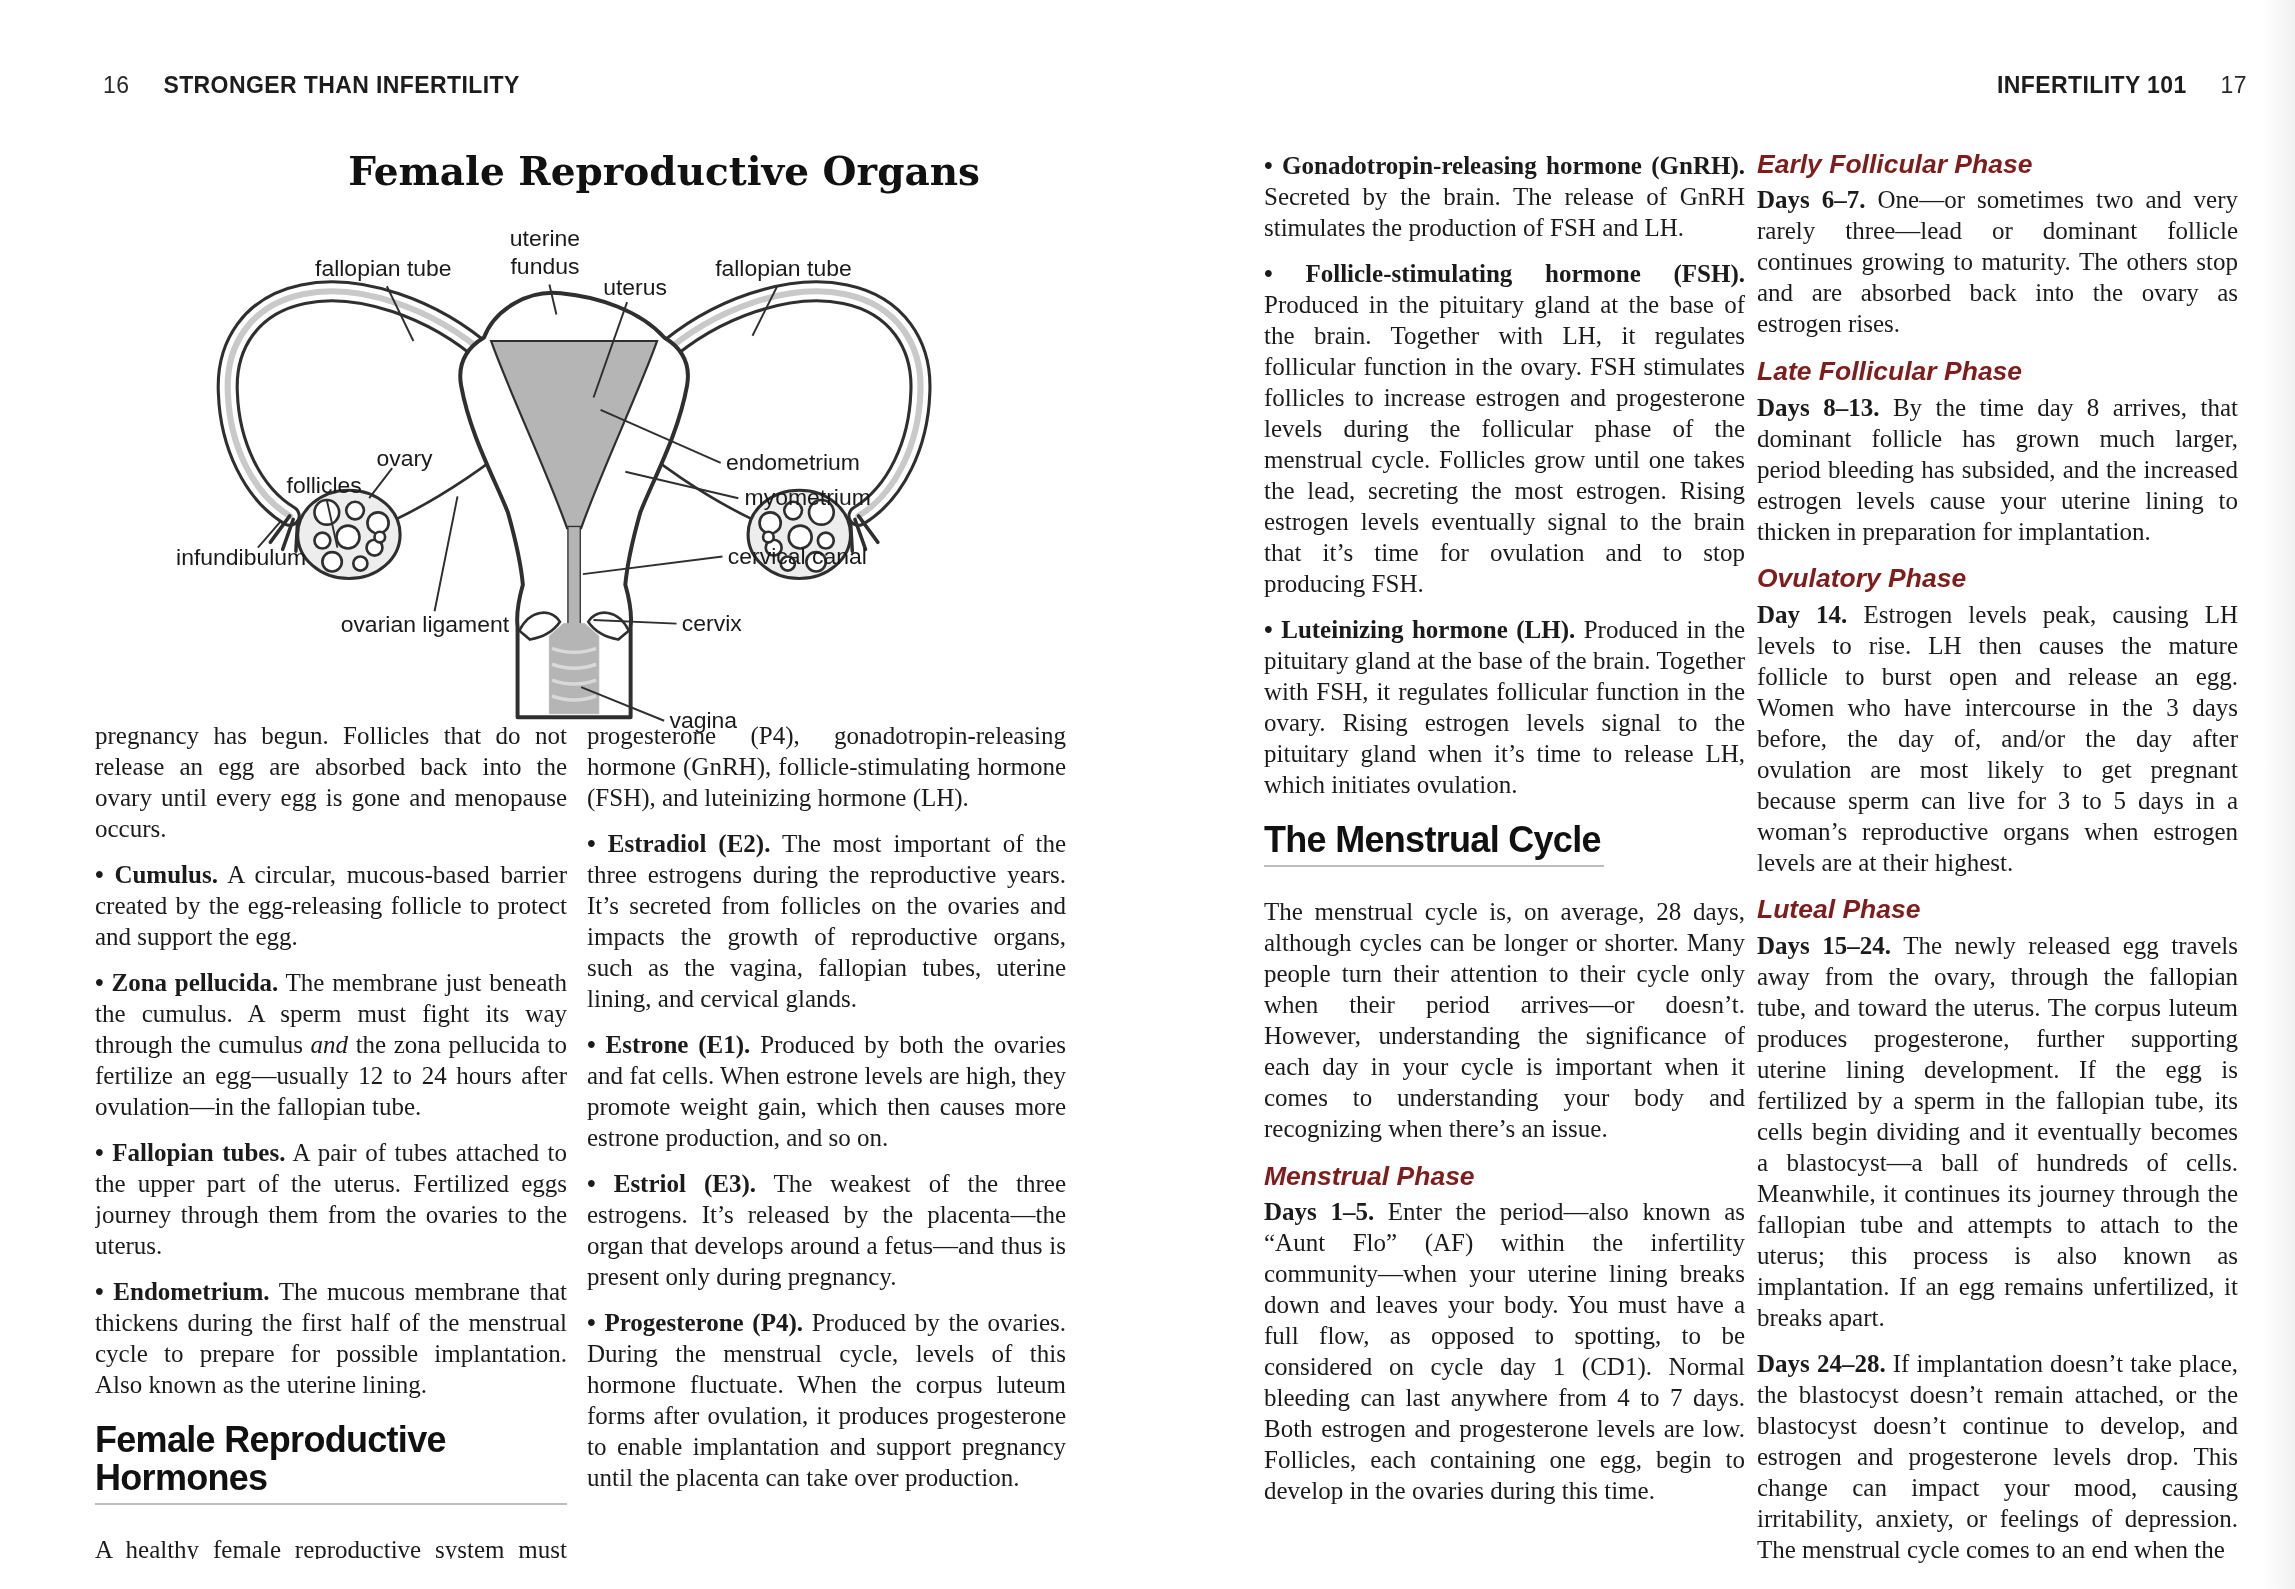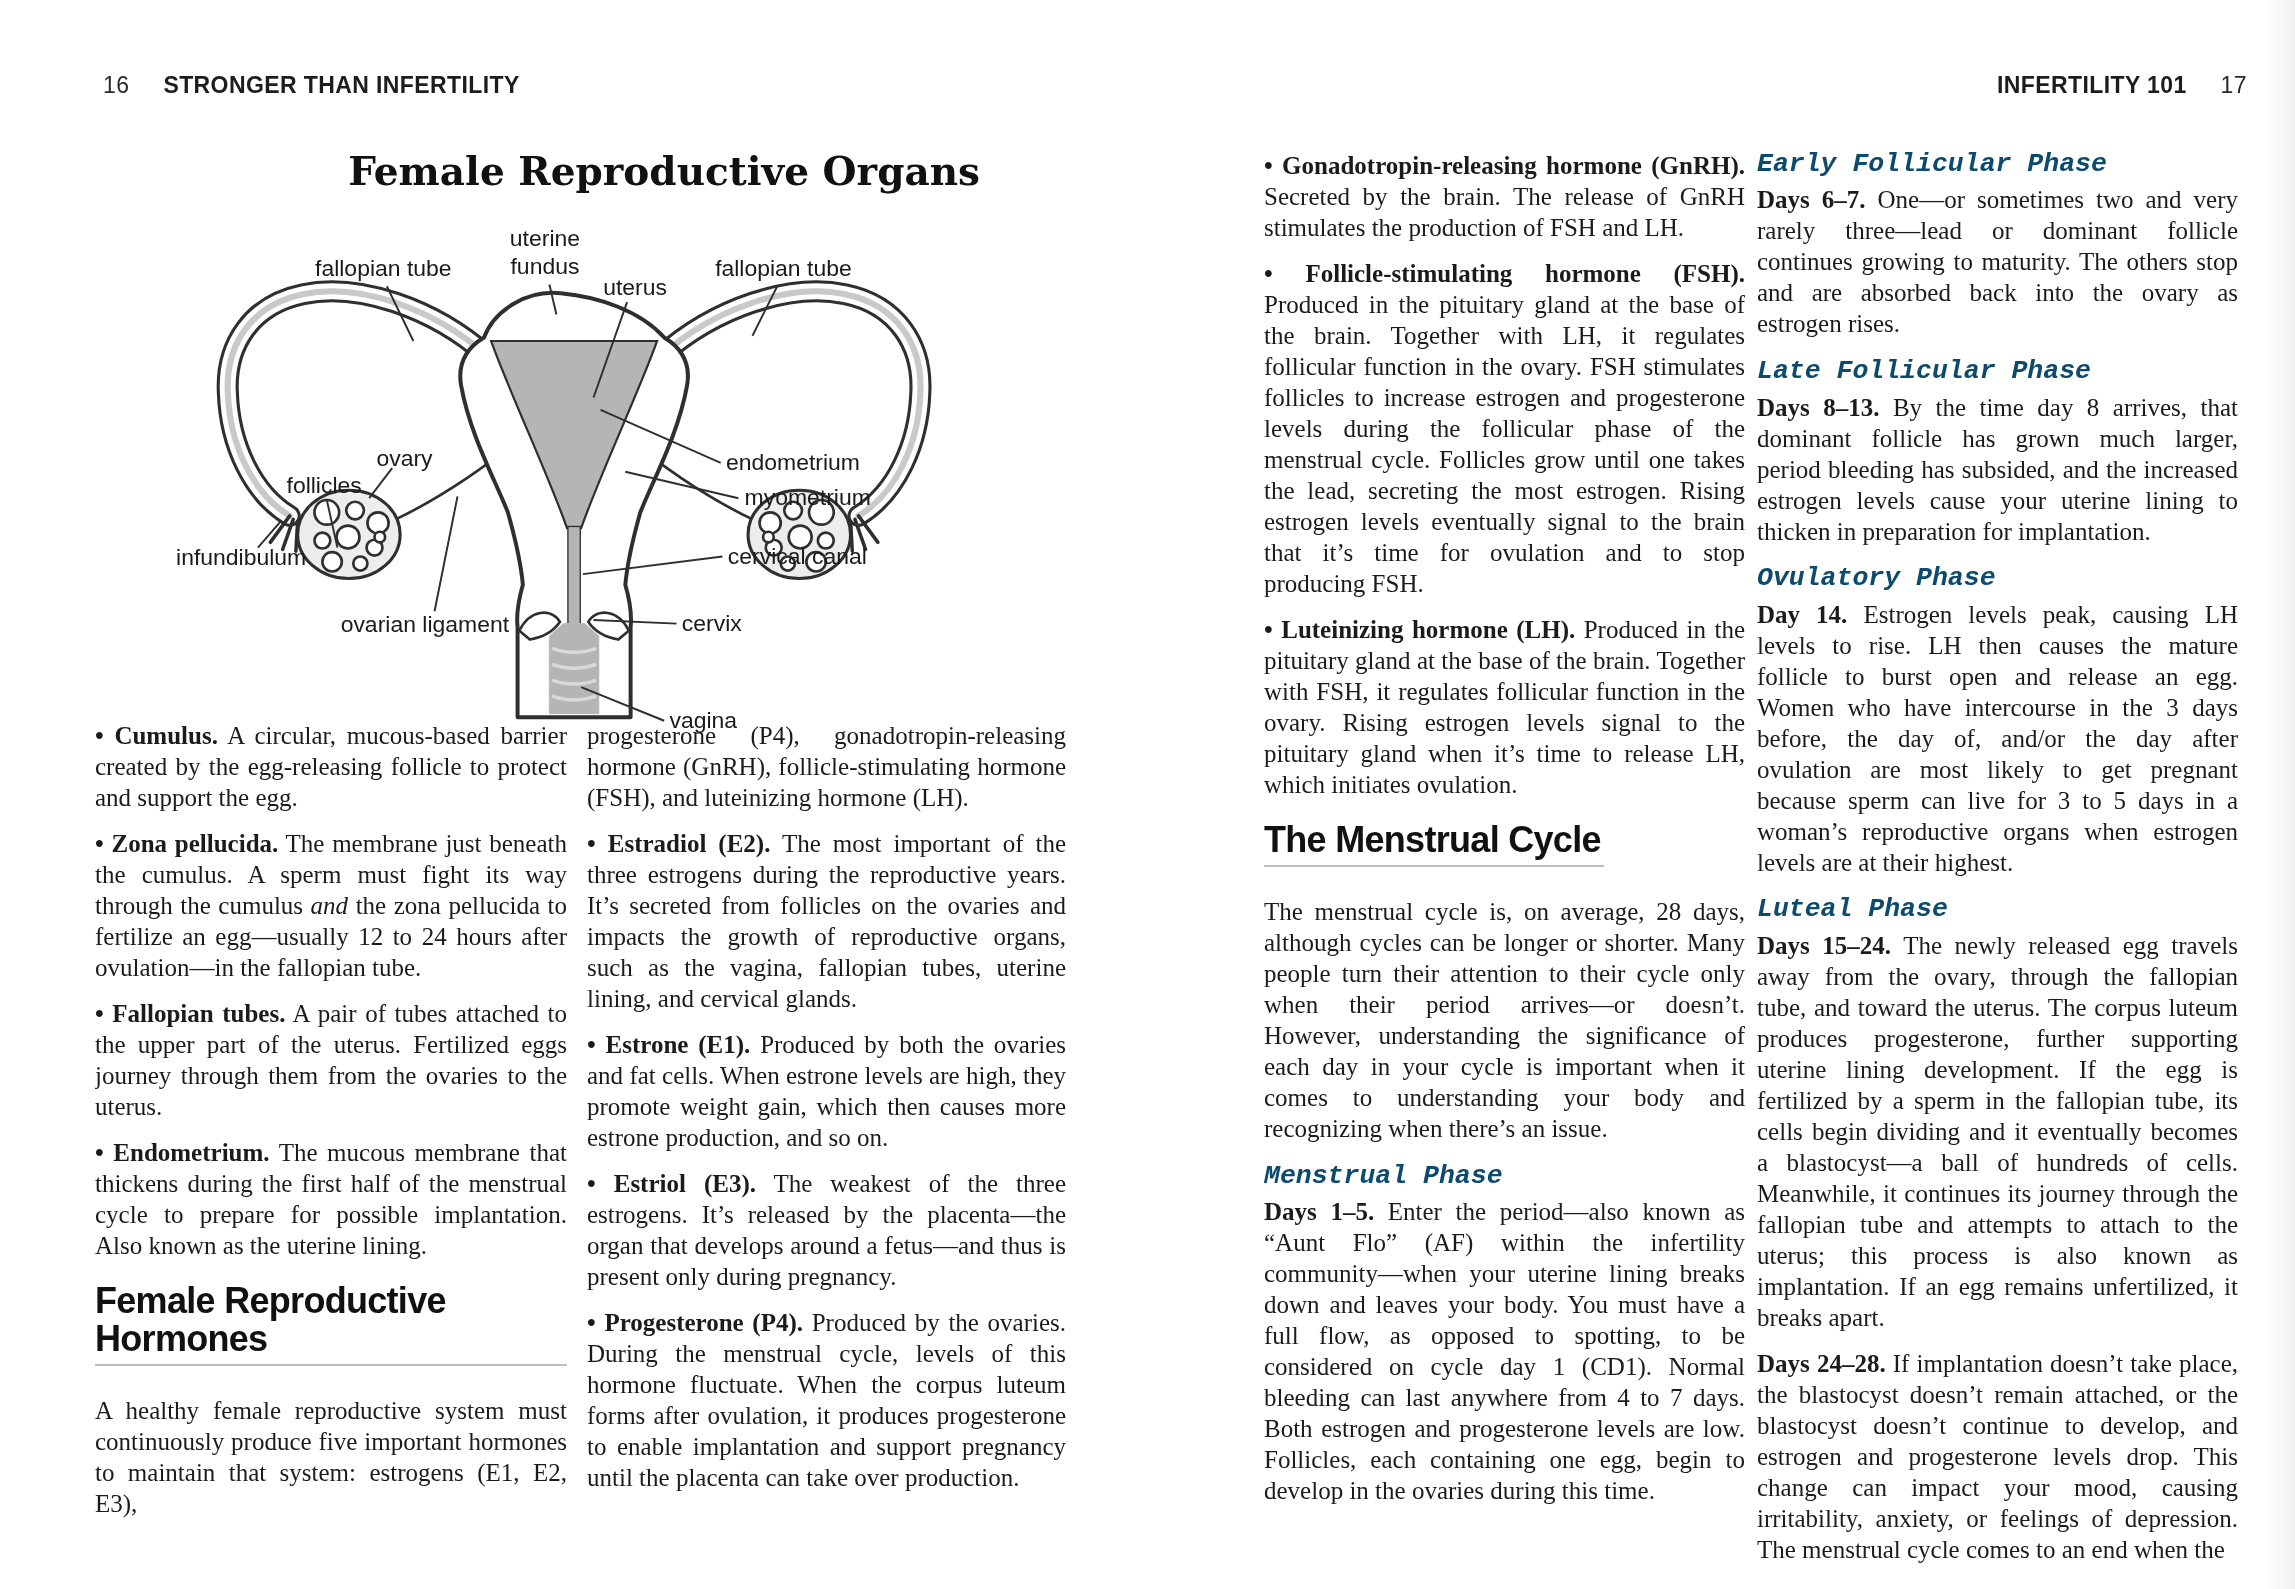"Early Follicular Phase" h3.phase-head { color: #0c4a6e -> #7f1d1d; font-family: Liberation Mono, monospace -> Liberation Sans, sans-serif }
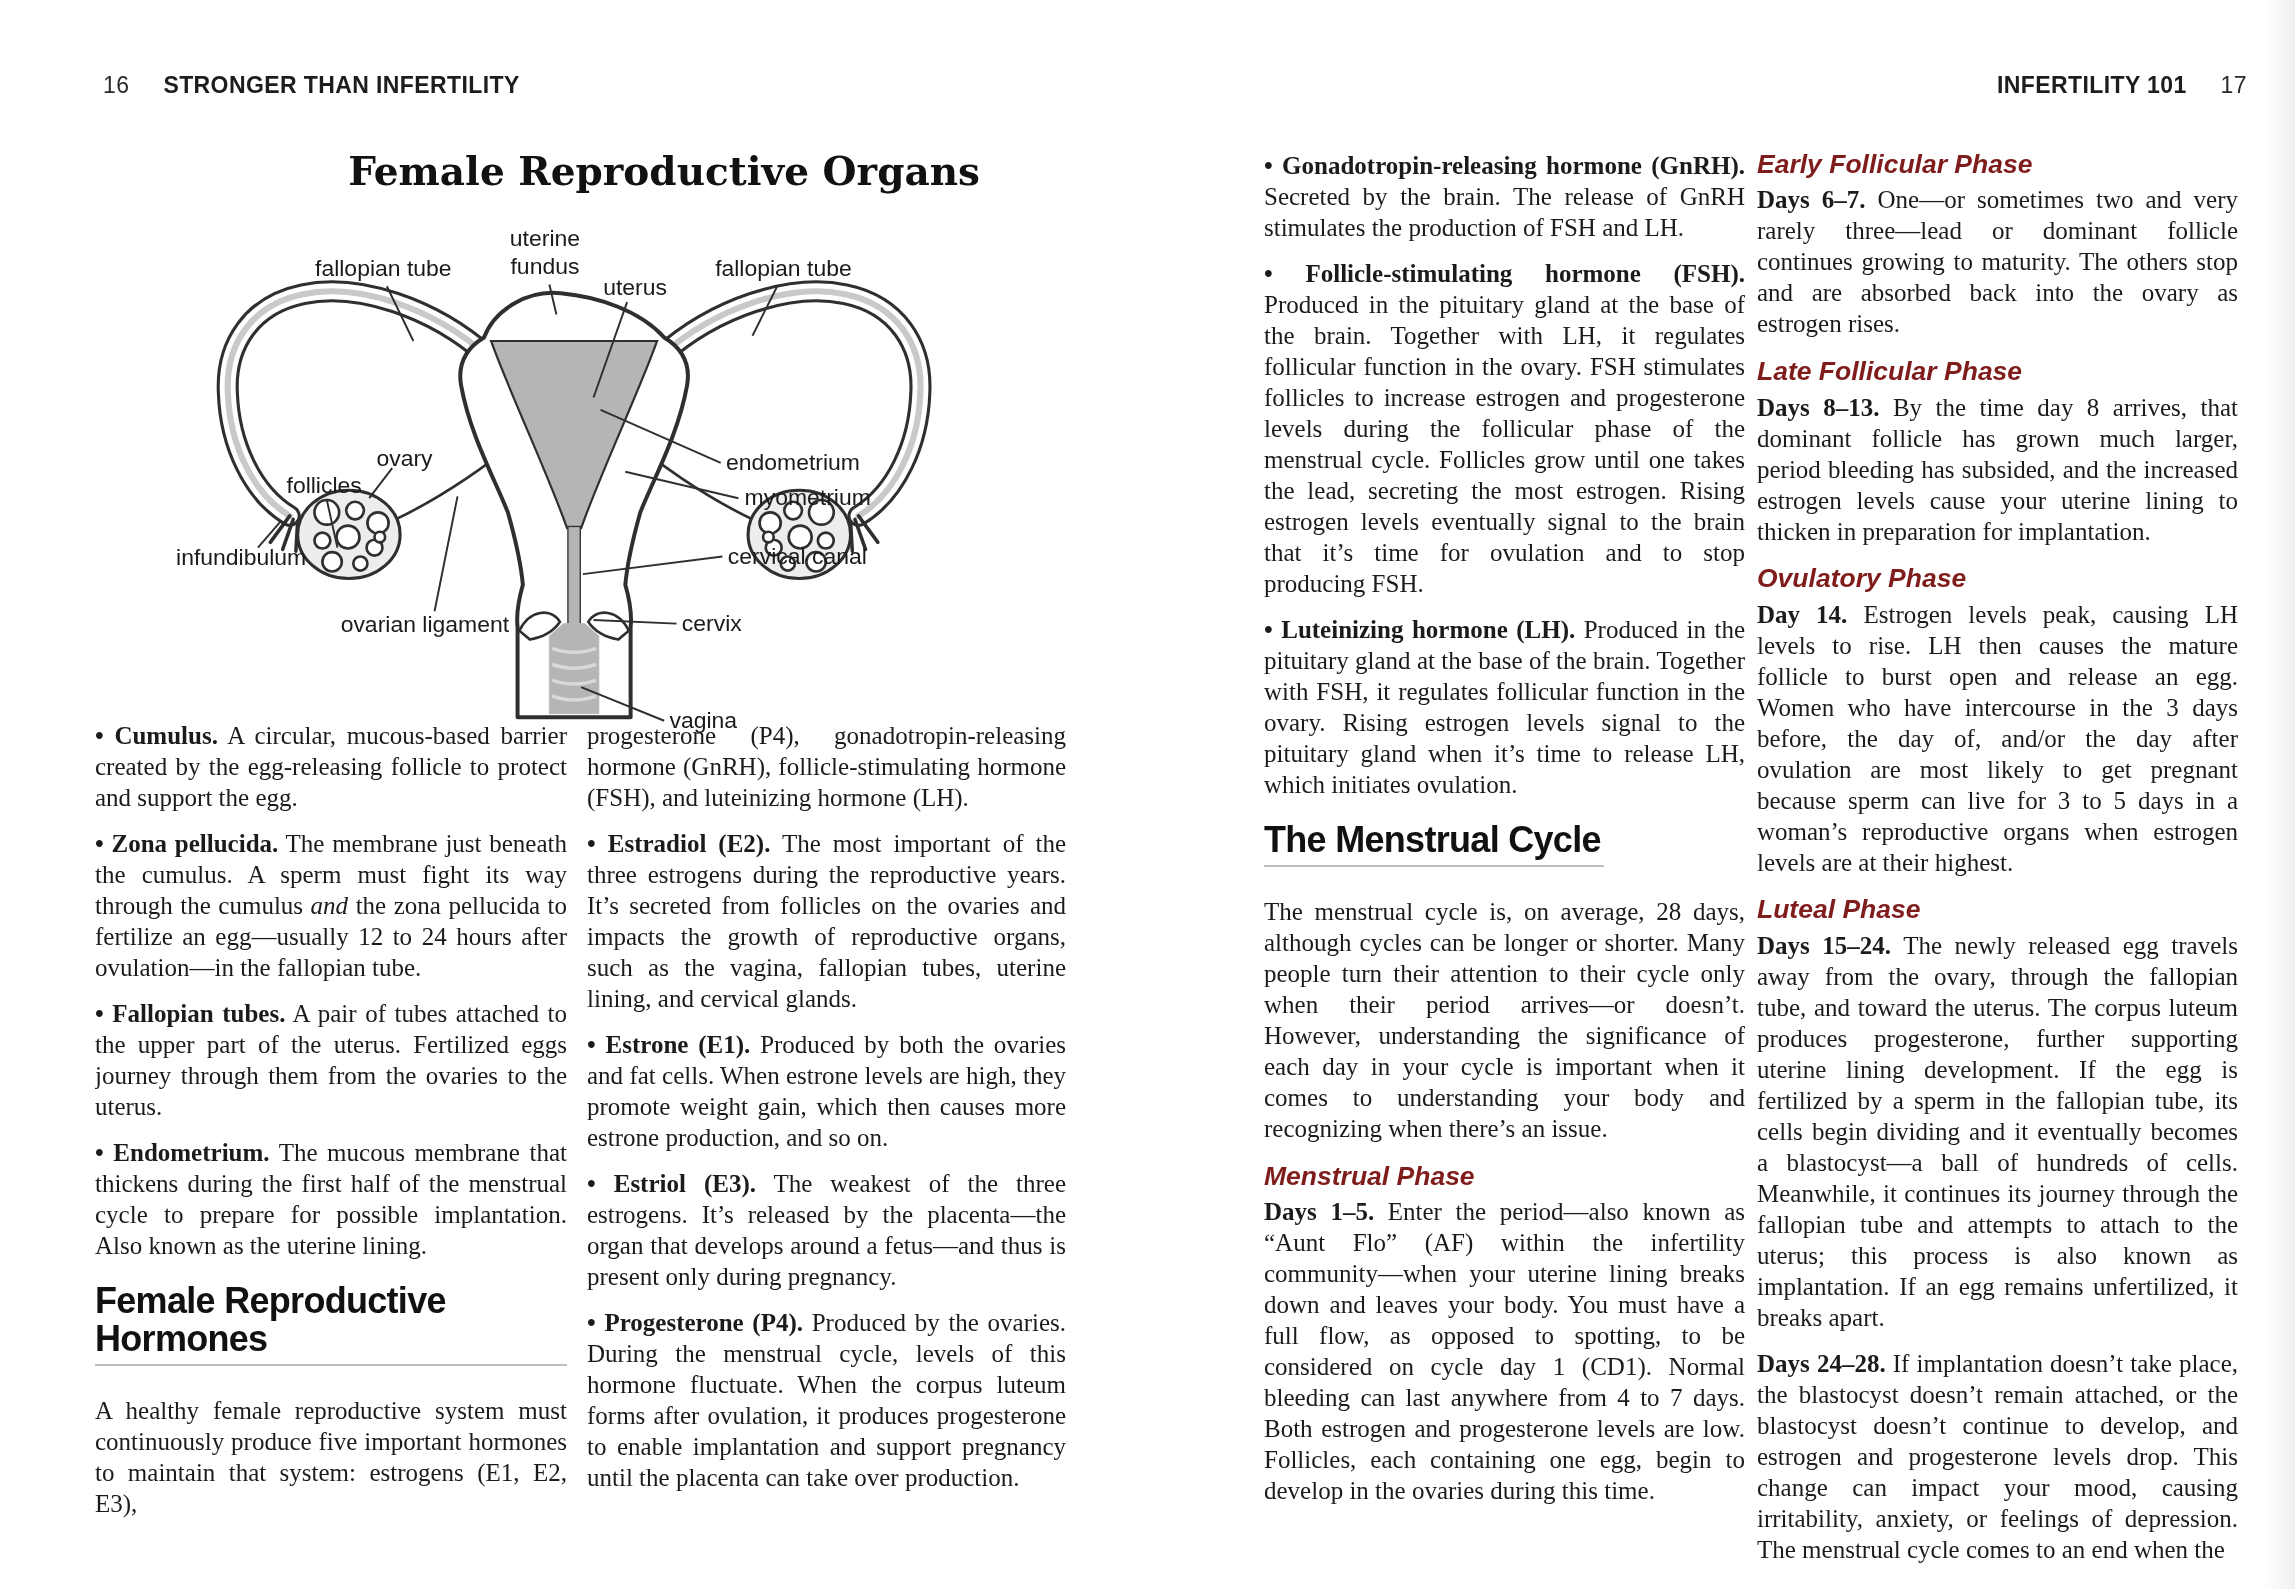"pregnancy has begun. Follicles that" p { html: none -> <p><span>pregnancy has begun. Follicles that do not release an egg are absorbed back into the ovary until every egg is gone and menopause occurs.</span></p> }
